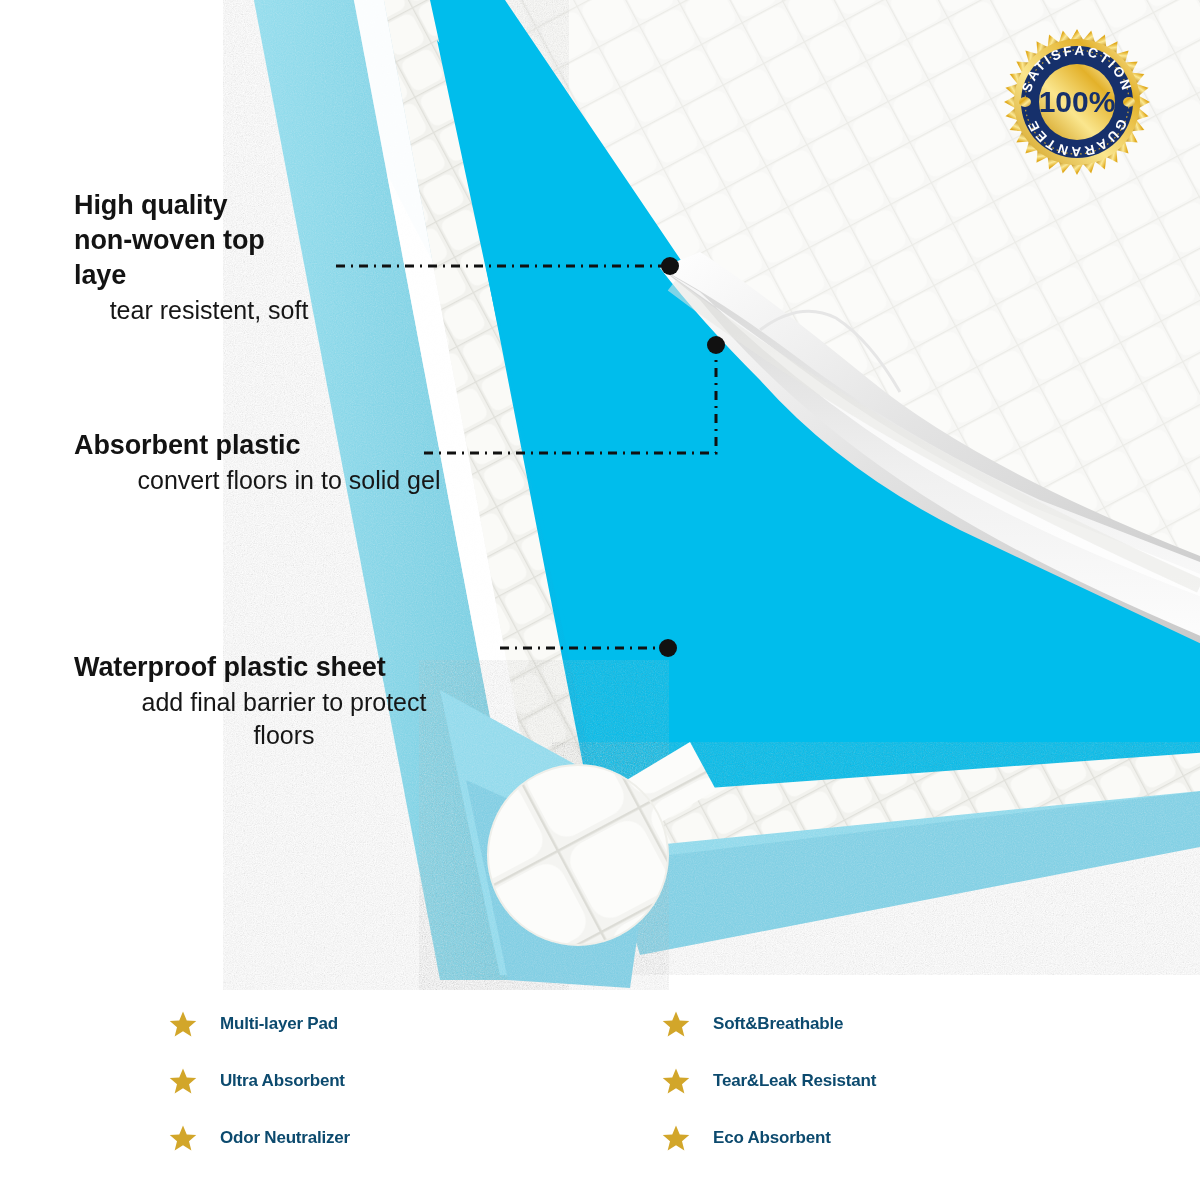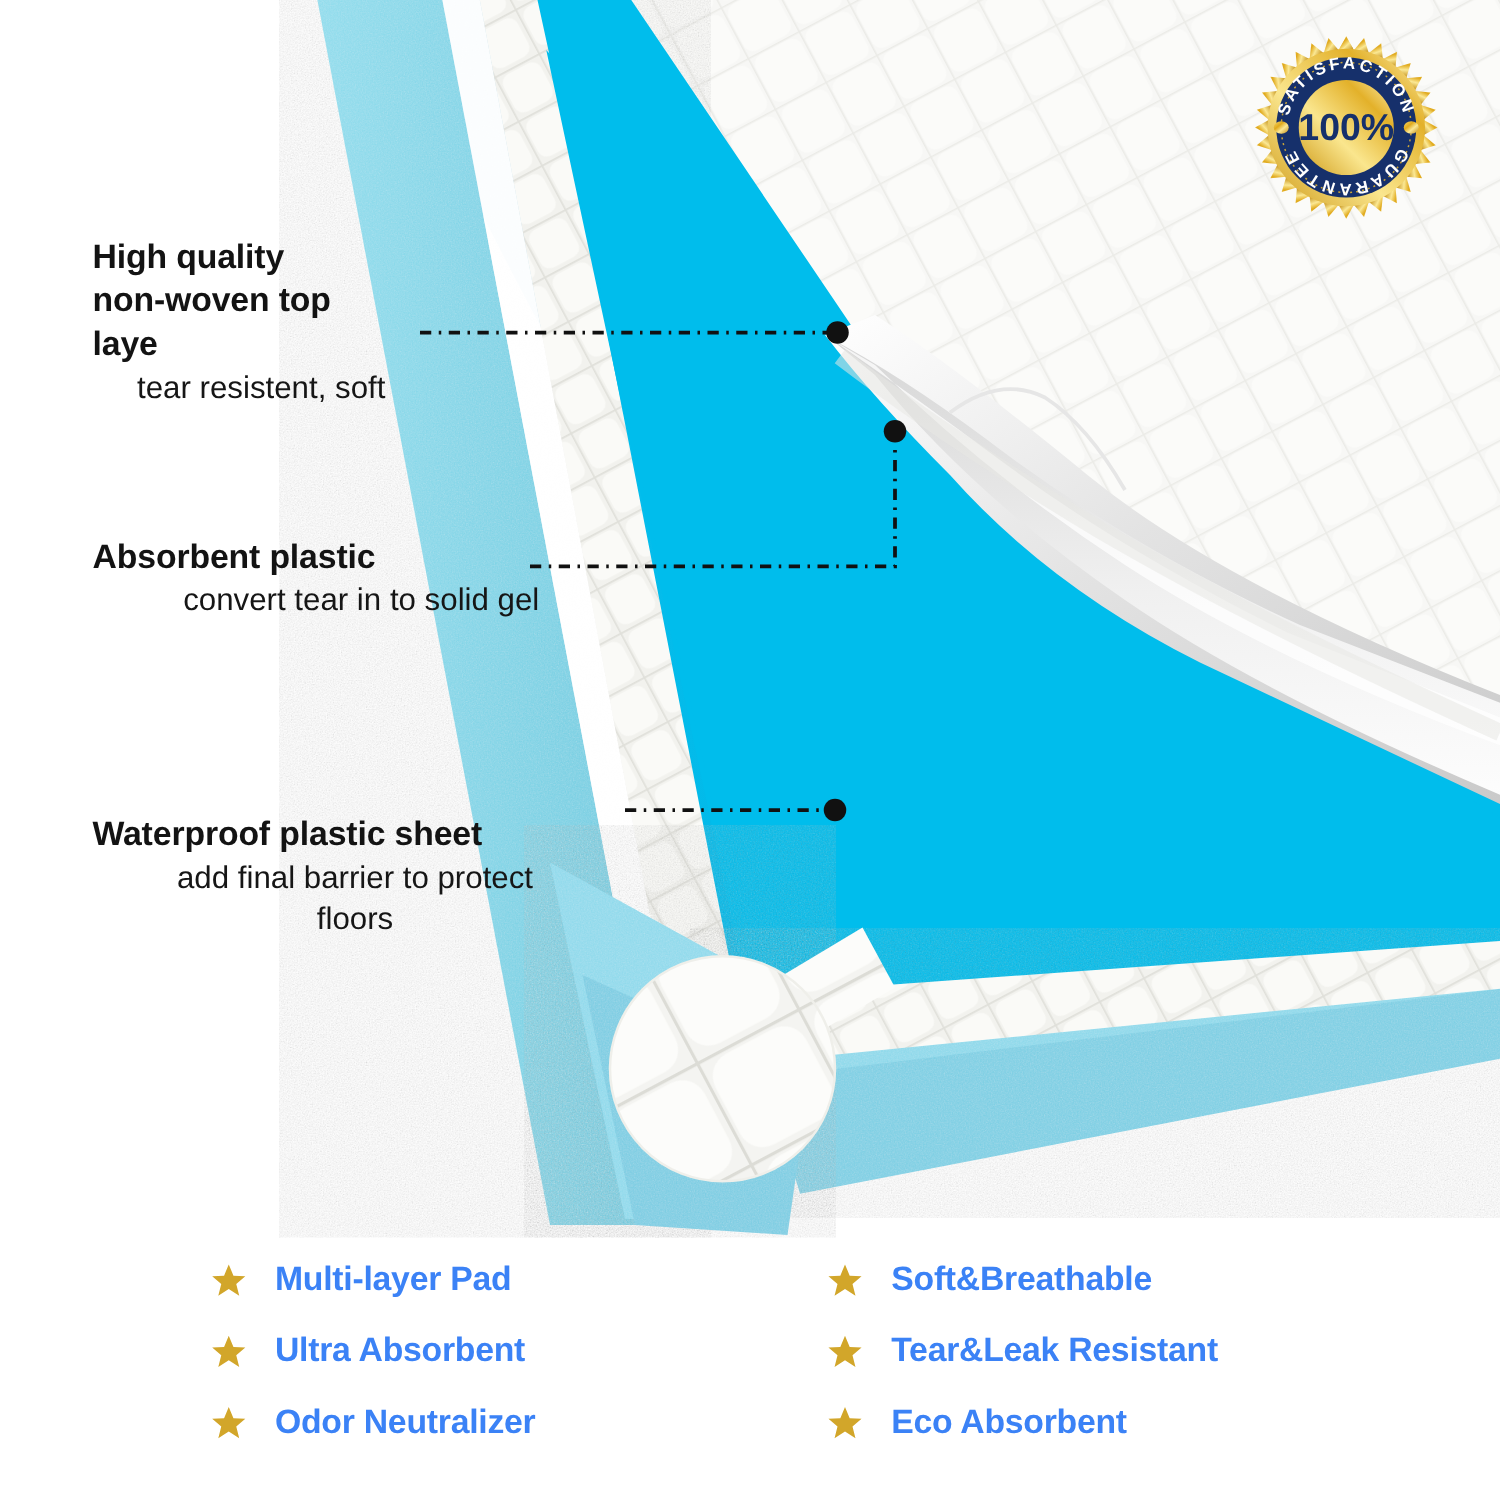"convert tear in to solid" div.sub { text: tear -> floors }
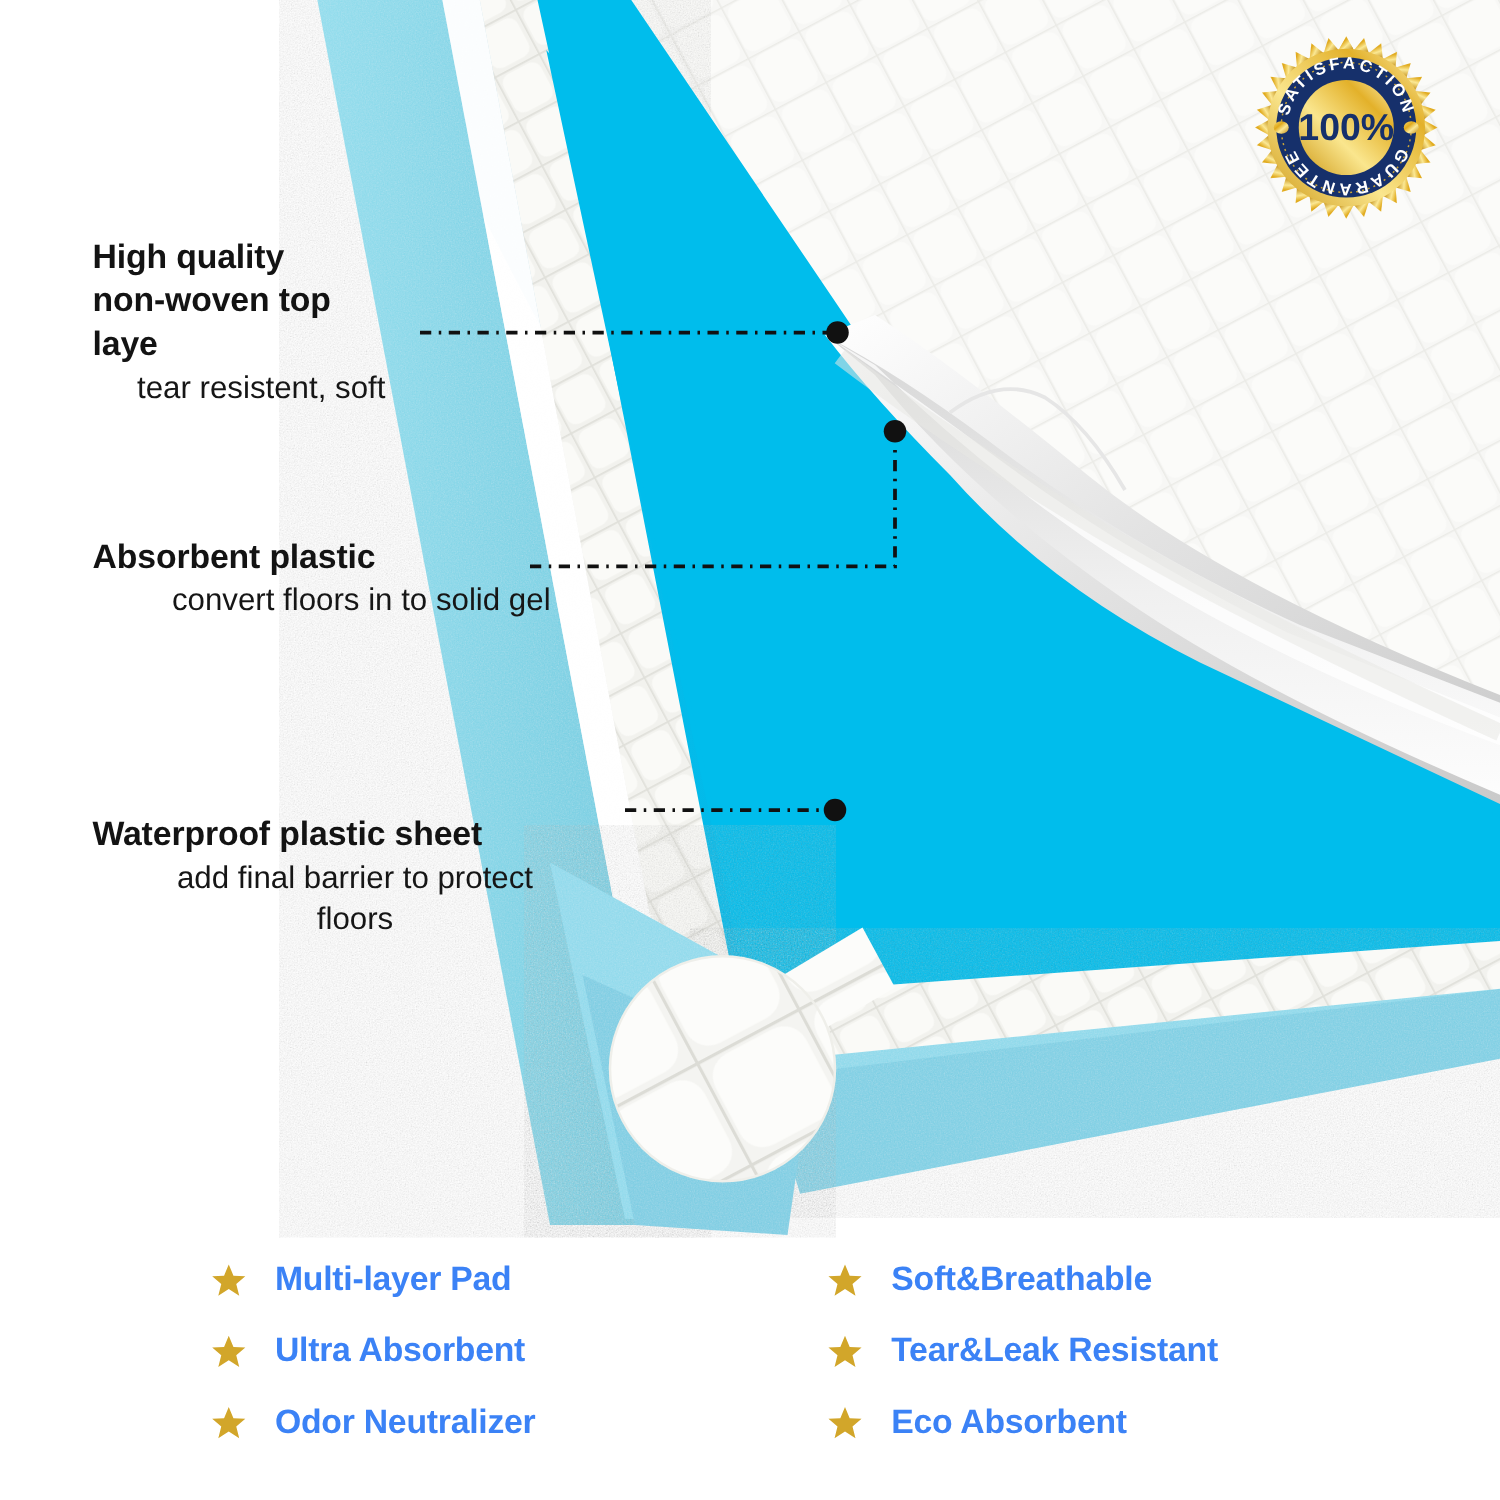"Multi-layer Pad" .flabel { color: #3b82f6 -> #0c4a6e; font-size: 27px -> 17px }
